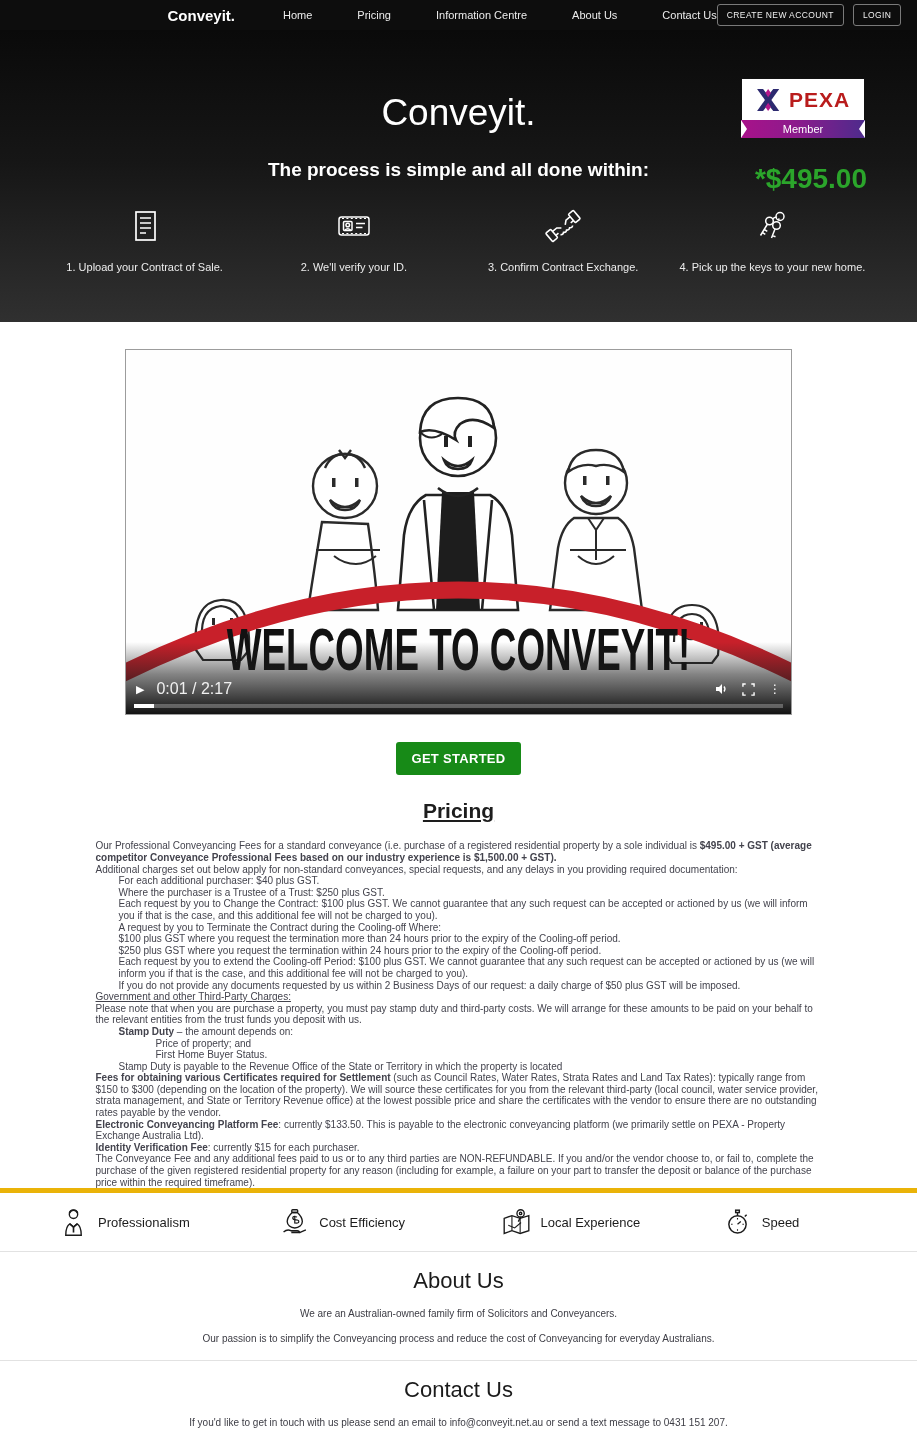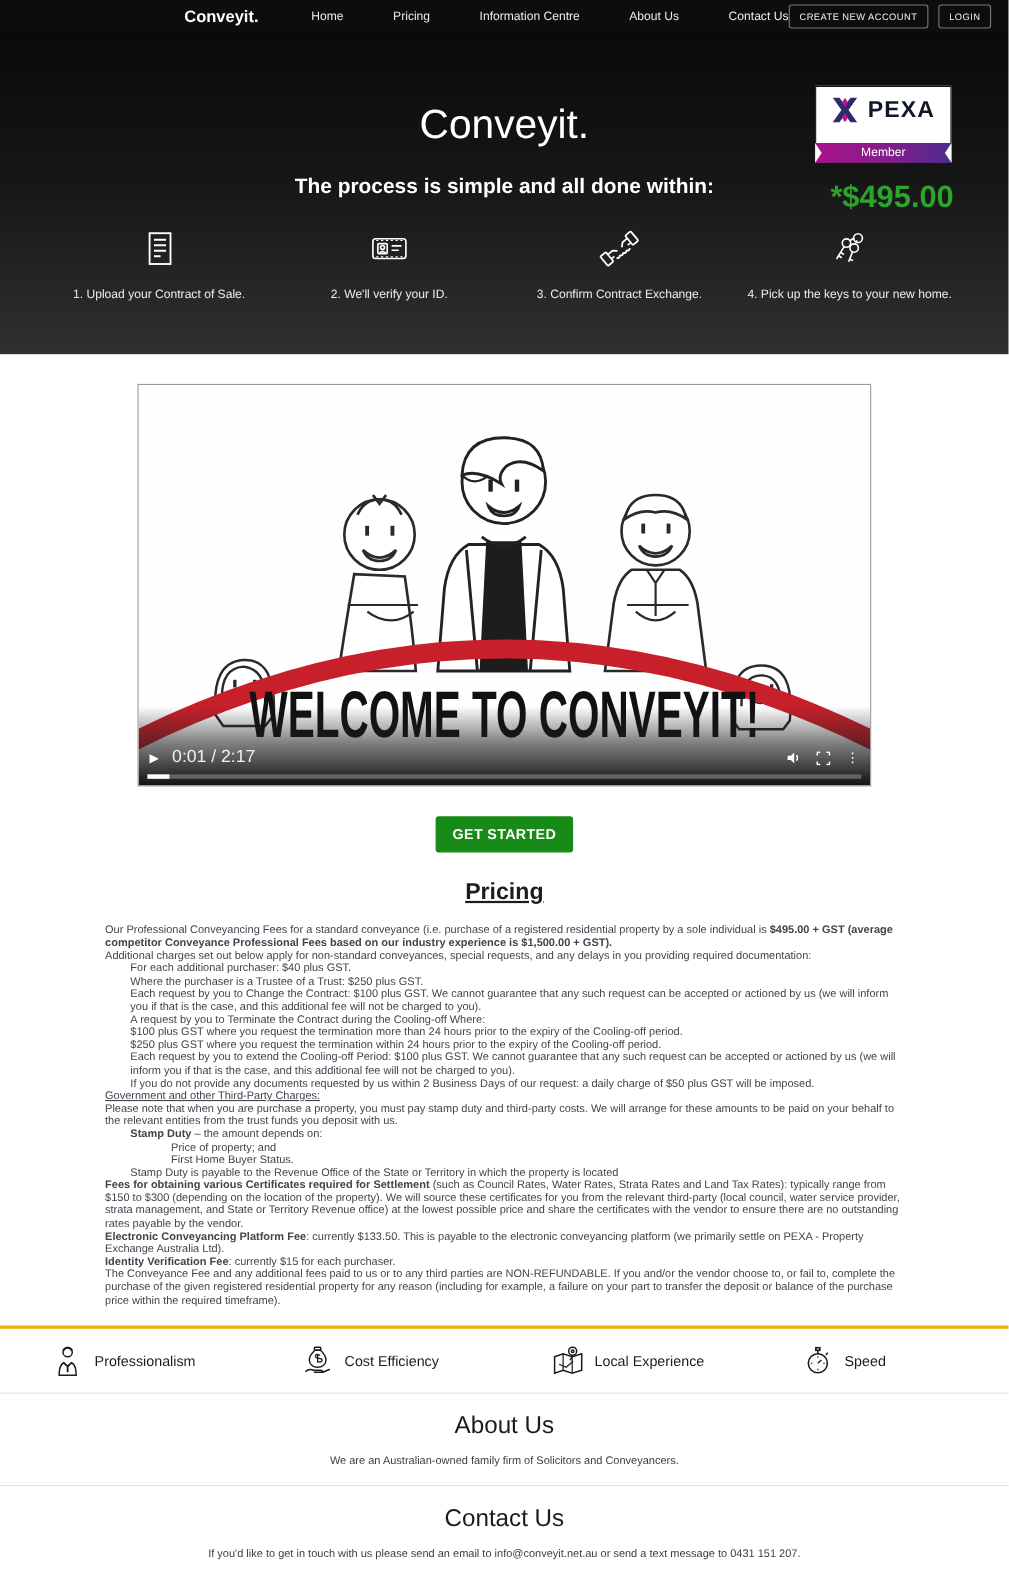"PEXA" .pexa-word { color: #0f172a -> #b91c1c }
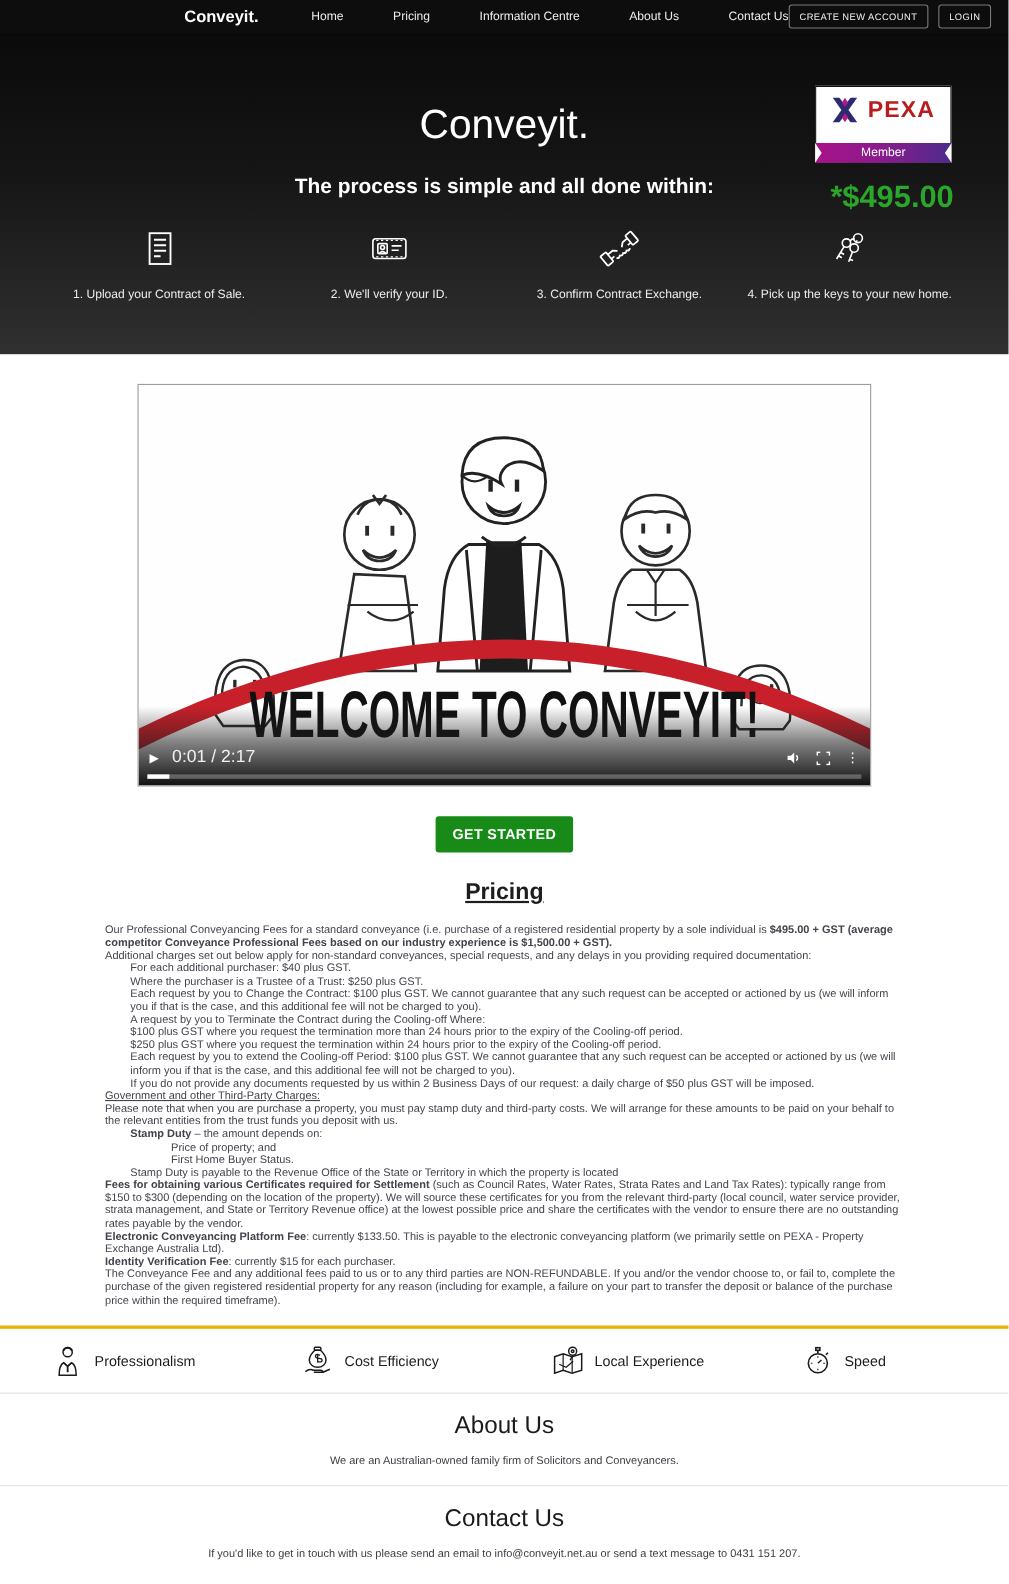"Member" .pexa-ribbon { margin-top: 15px -> 5px }
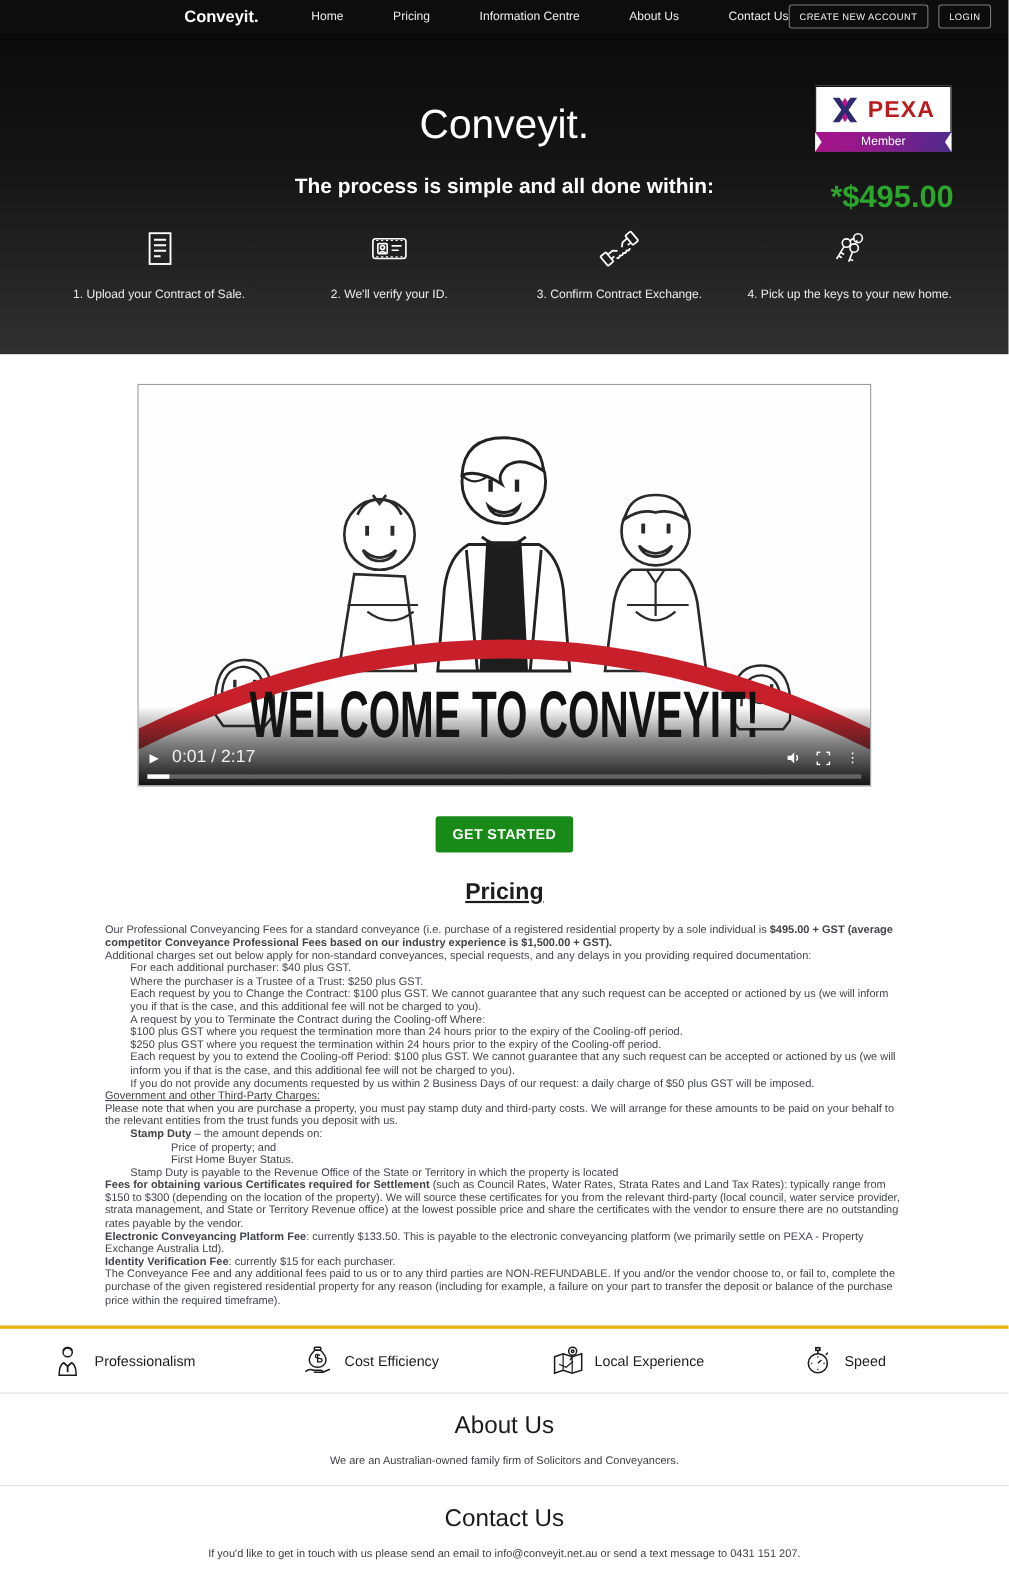"Professionalism" .features { border-top: 3px solid #eab308 -> 5px solid #eab308; margin-top: 17px -> 0; padding: 14px 4px 13px -> 14px 16px 13px }
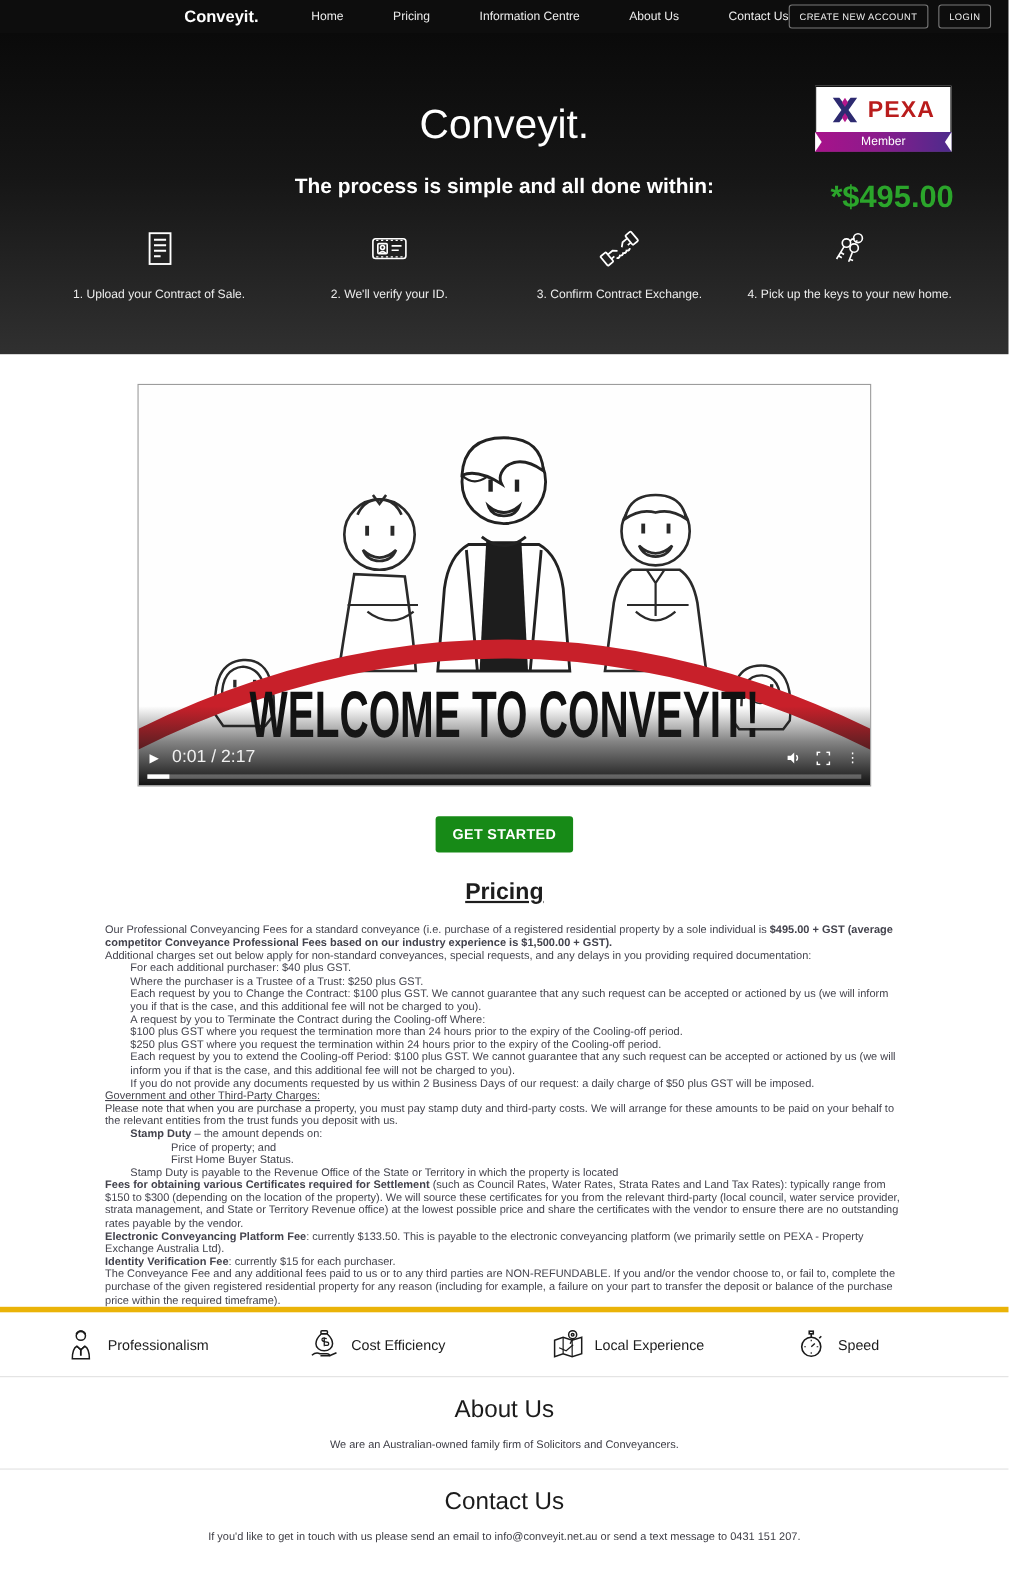"Our passion is to simplify" p.sec-p { html: none -> <p>Our passion is to simplify the Conveyancing process and reduce the cost of Conveyancing for everyday Australians.</p> }
